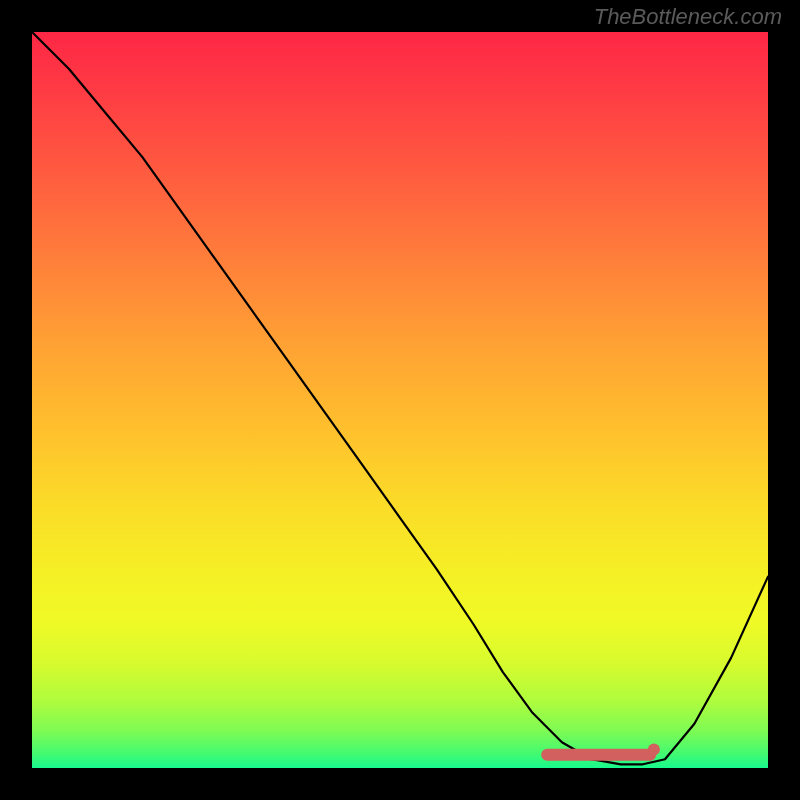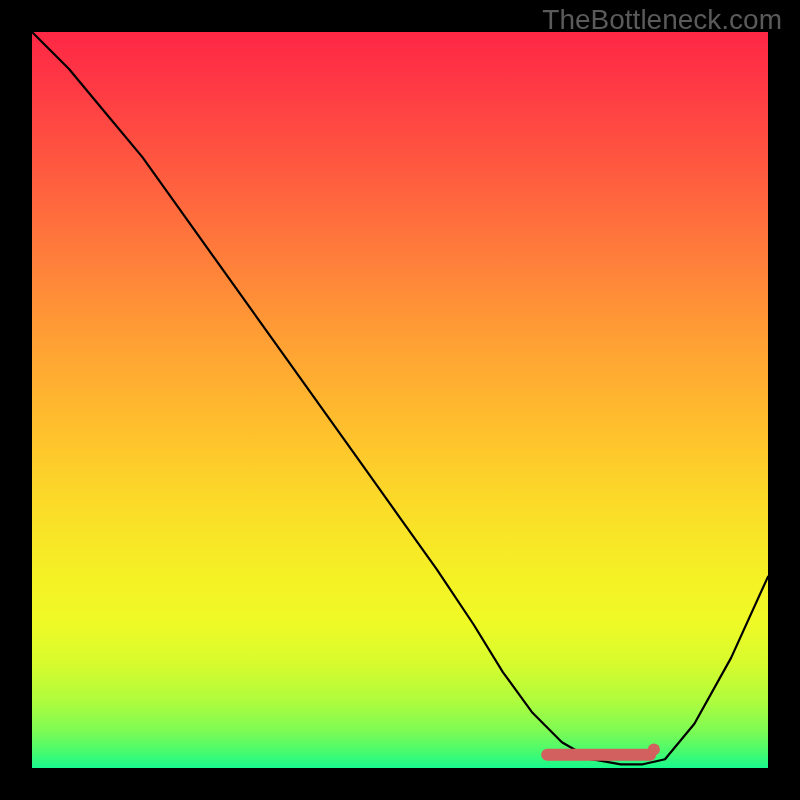"TheBottleneck.com" .watermark { font-size: 28px -> 22px; font-style: none -> italic }
